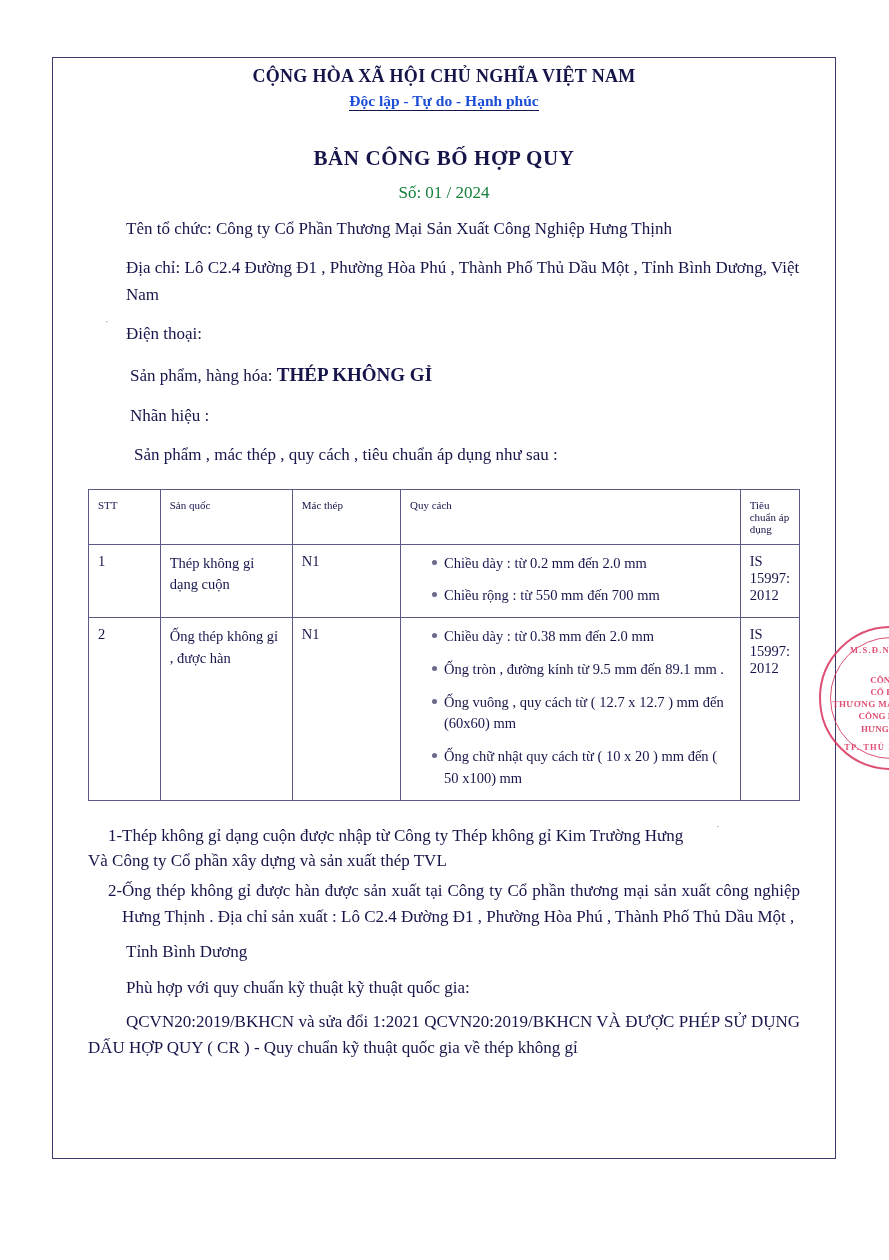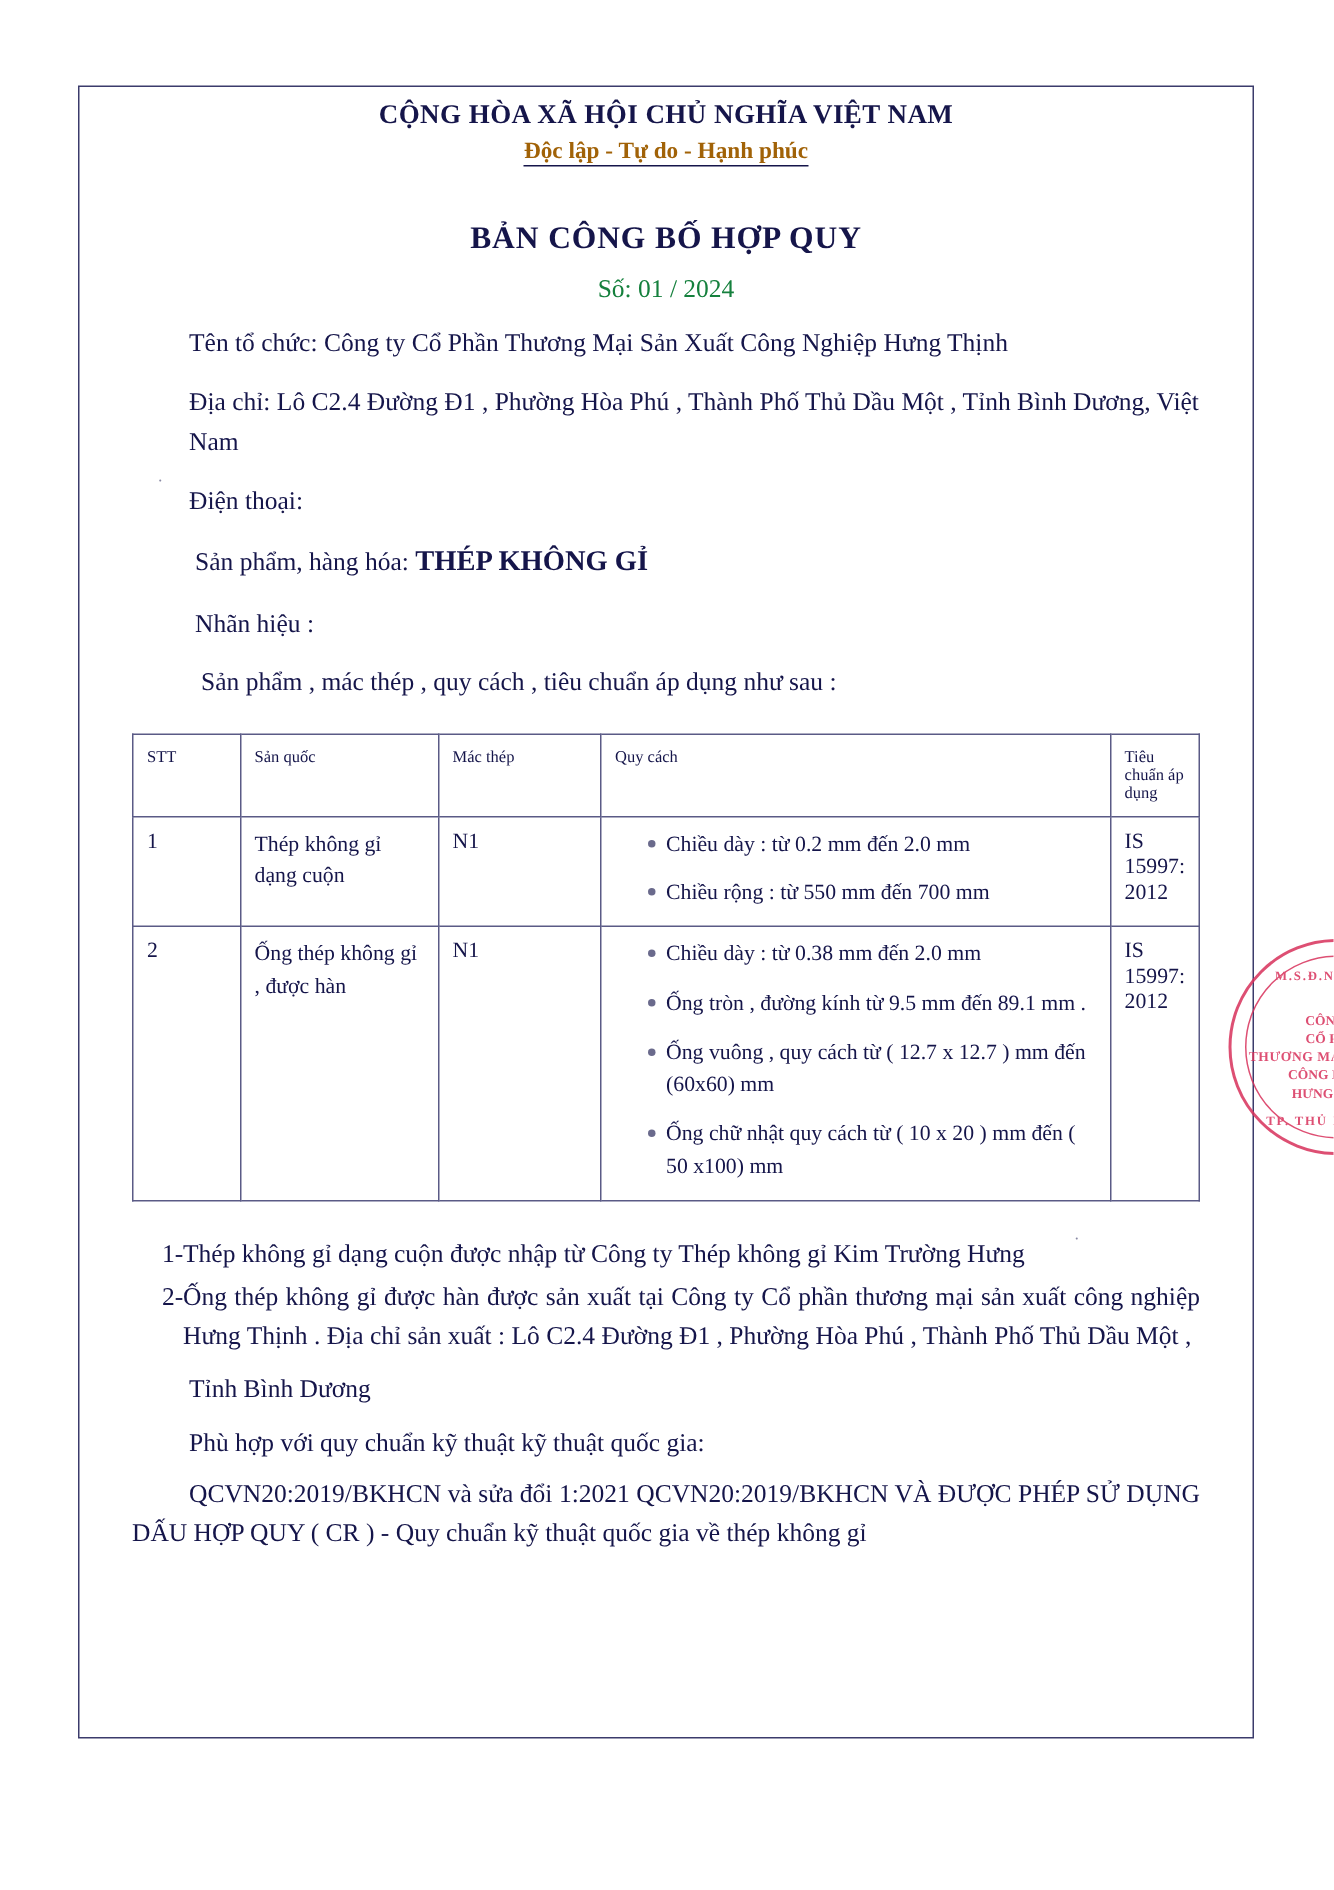"Độc lập - Tự do" .motto { color: #a16207 -> #1d4ed8 }
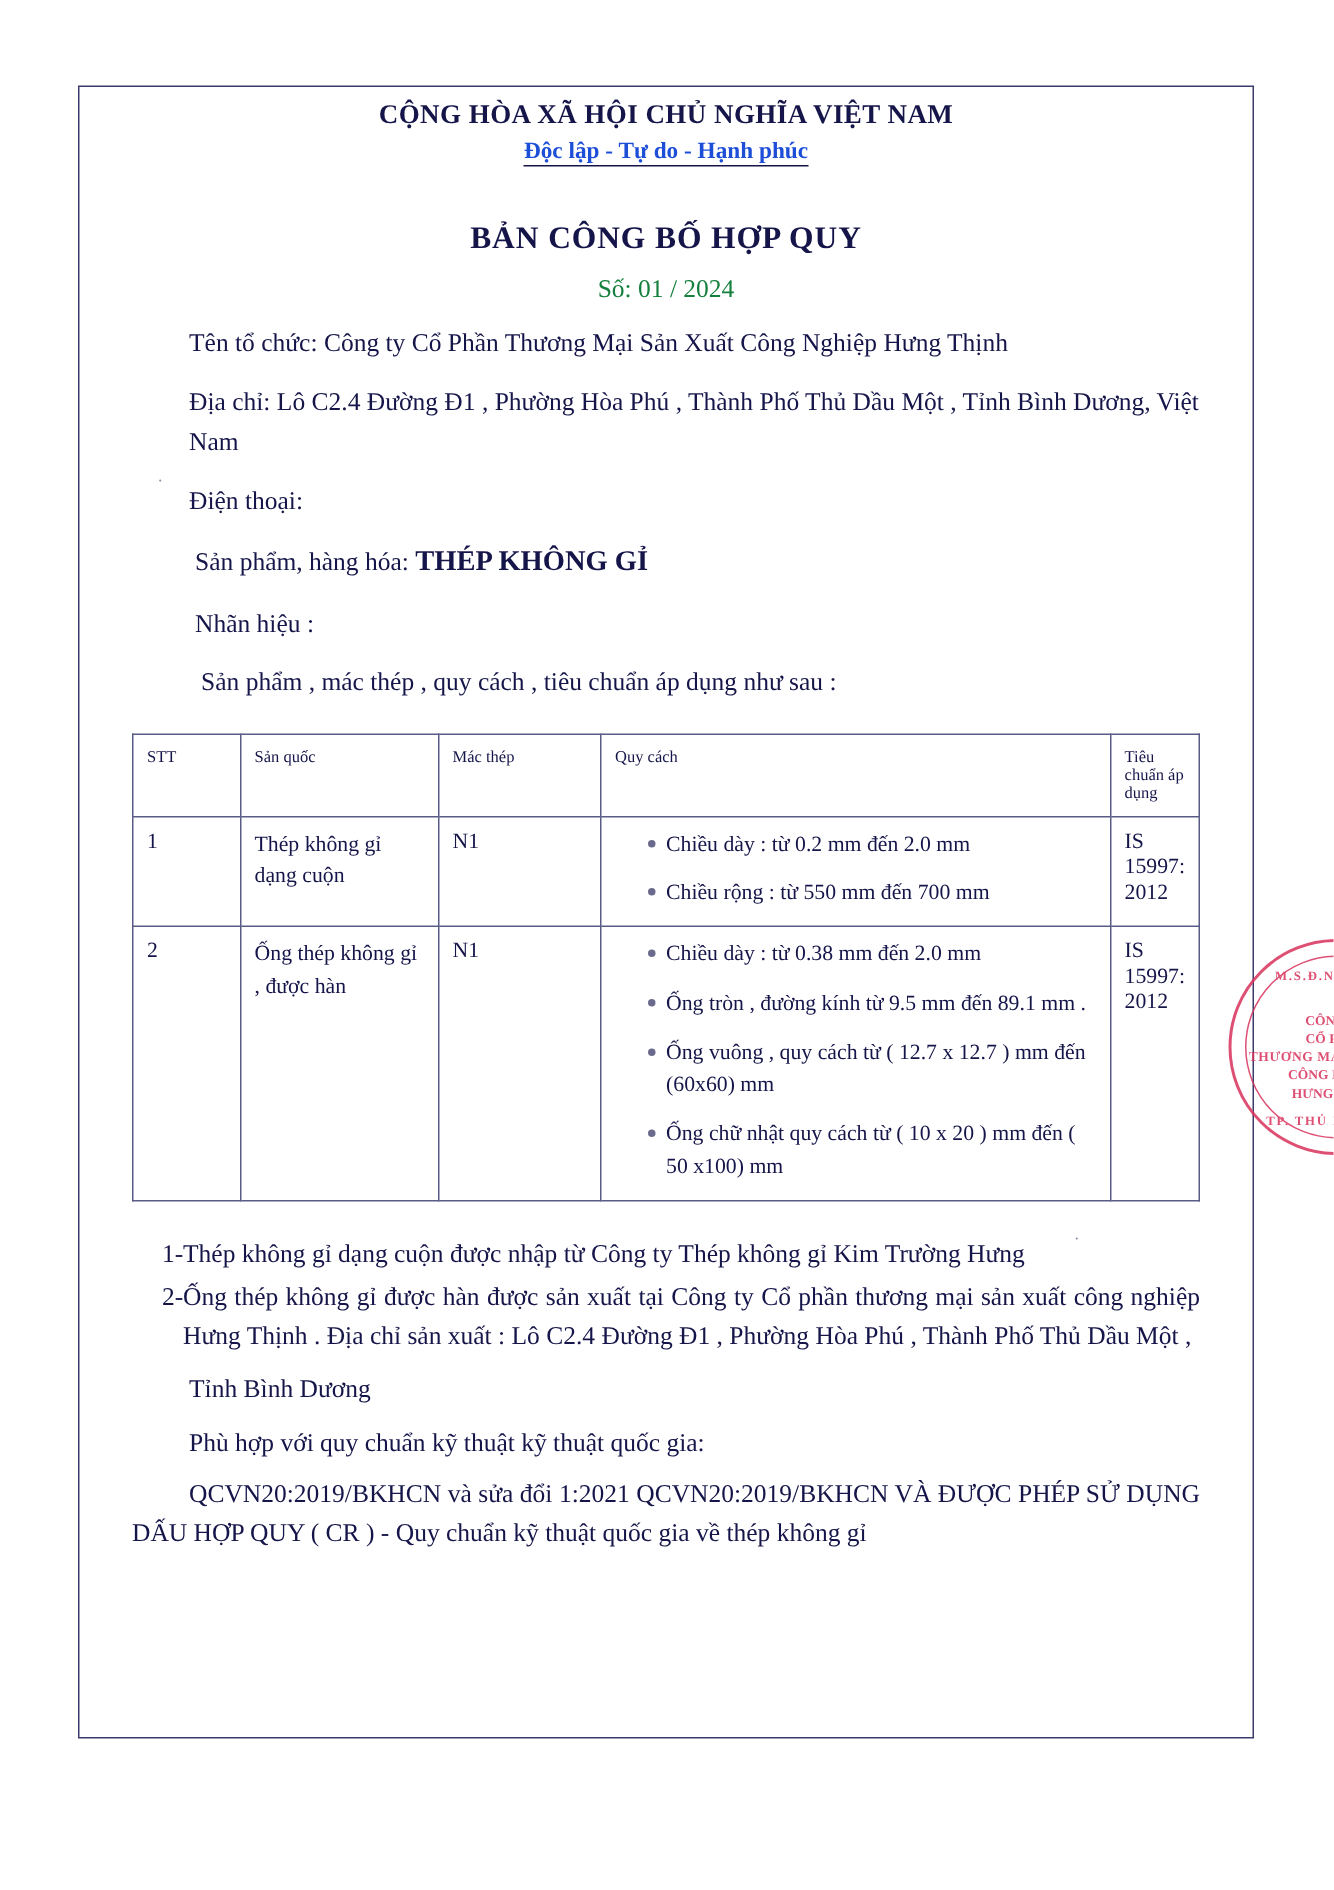"Và Công ty Cổ phần" div.tail { html: none -> <div>Và Công ty Cổ phần xây dựng và sản xuất thép TVL</div> }
